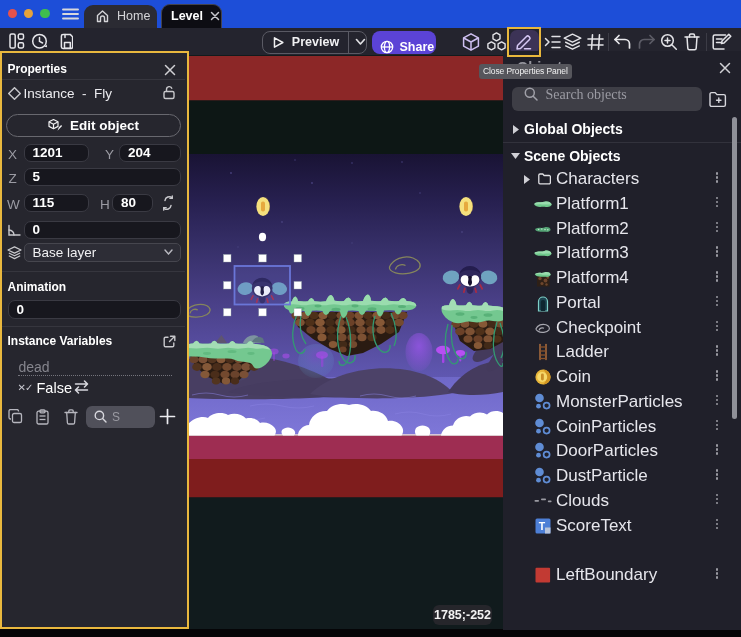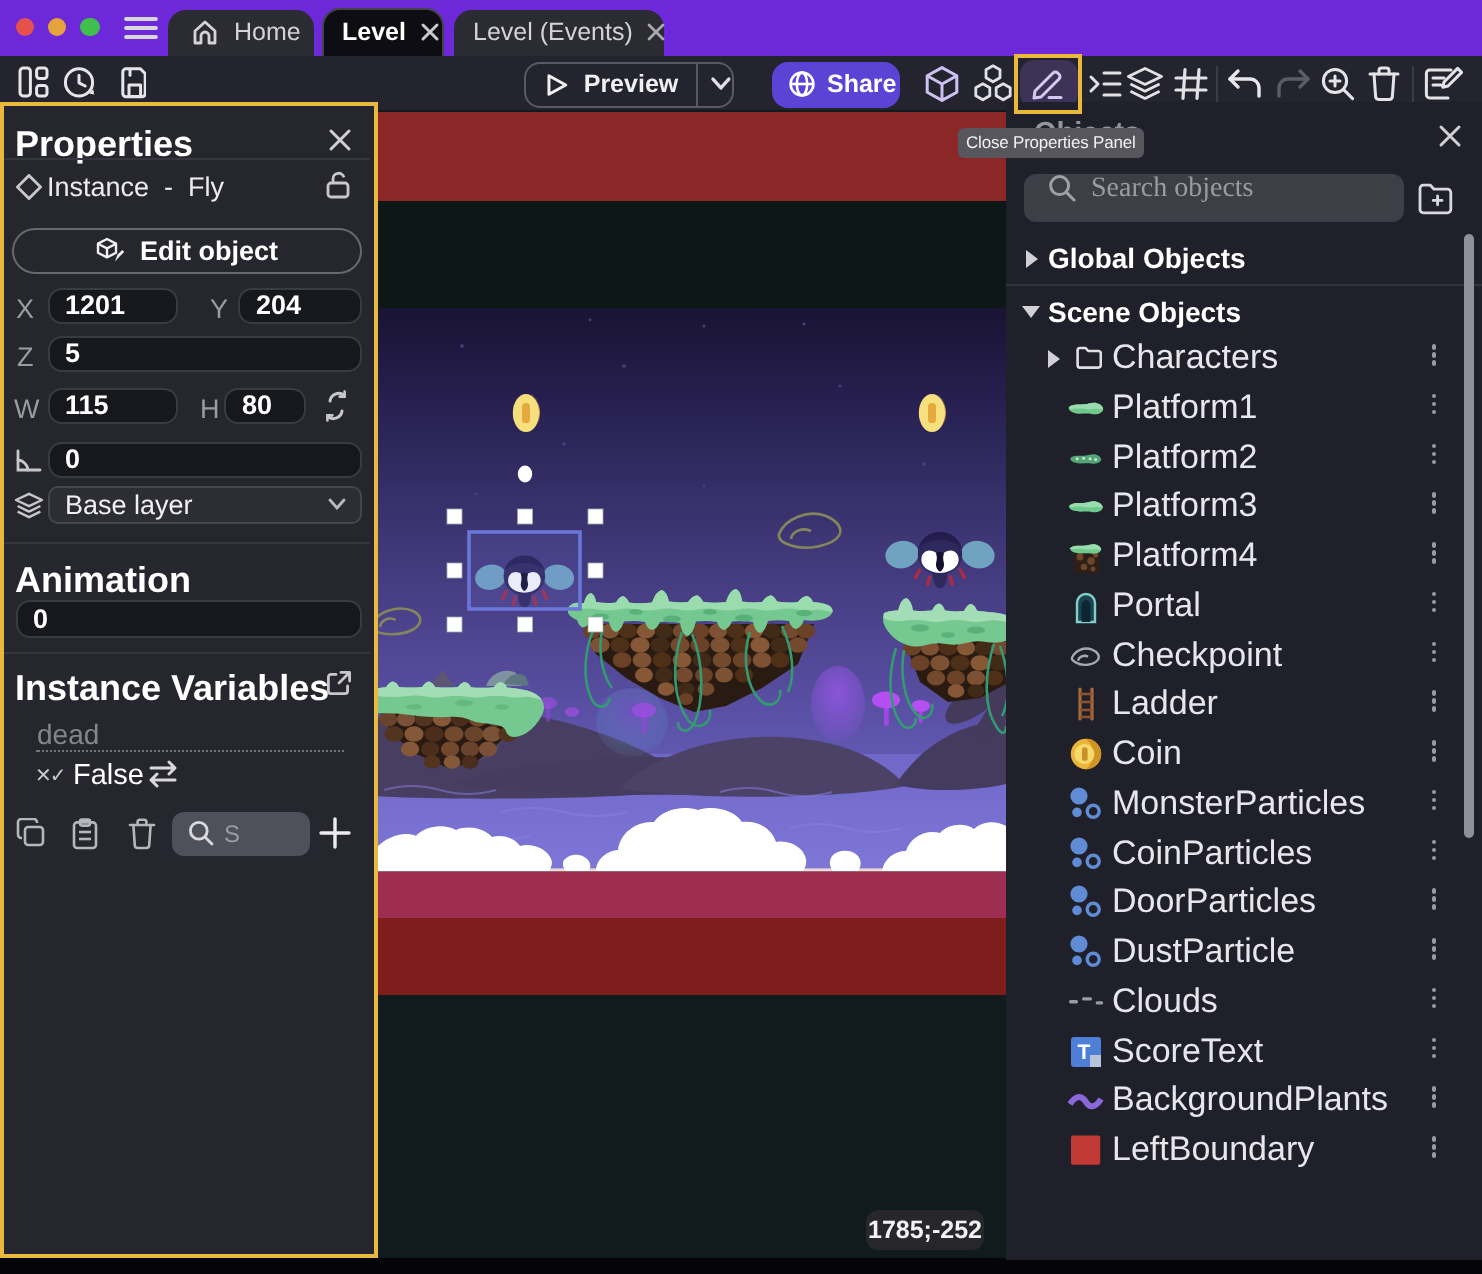"Home" #titlebar { background: #6d28d9 -> #1d4ed8 }
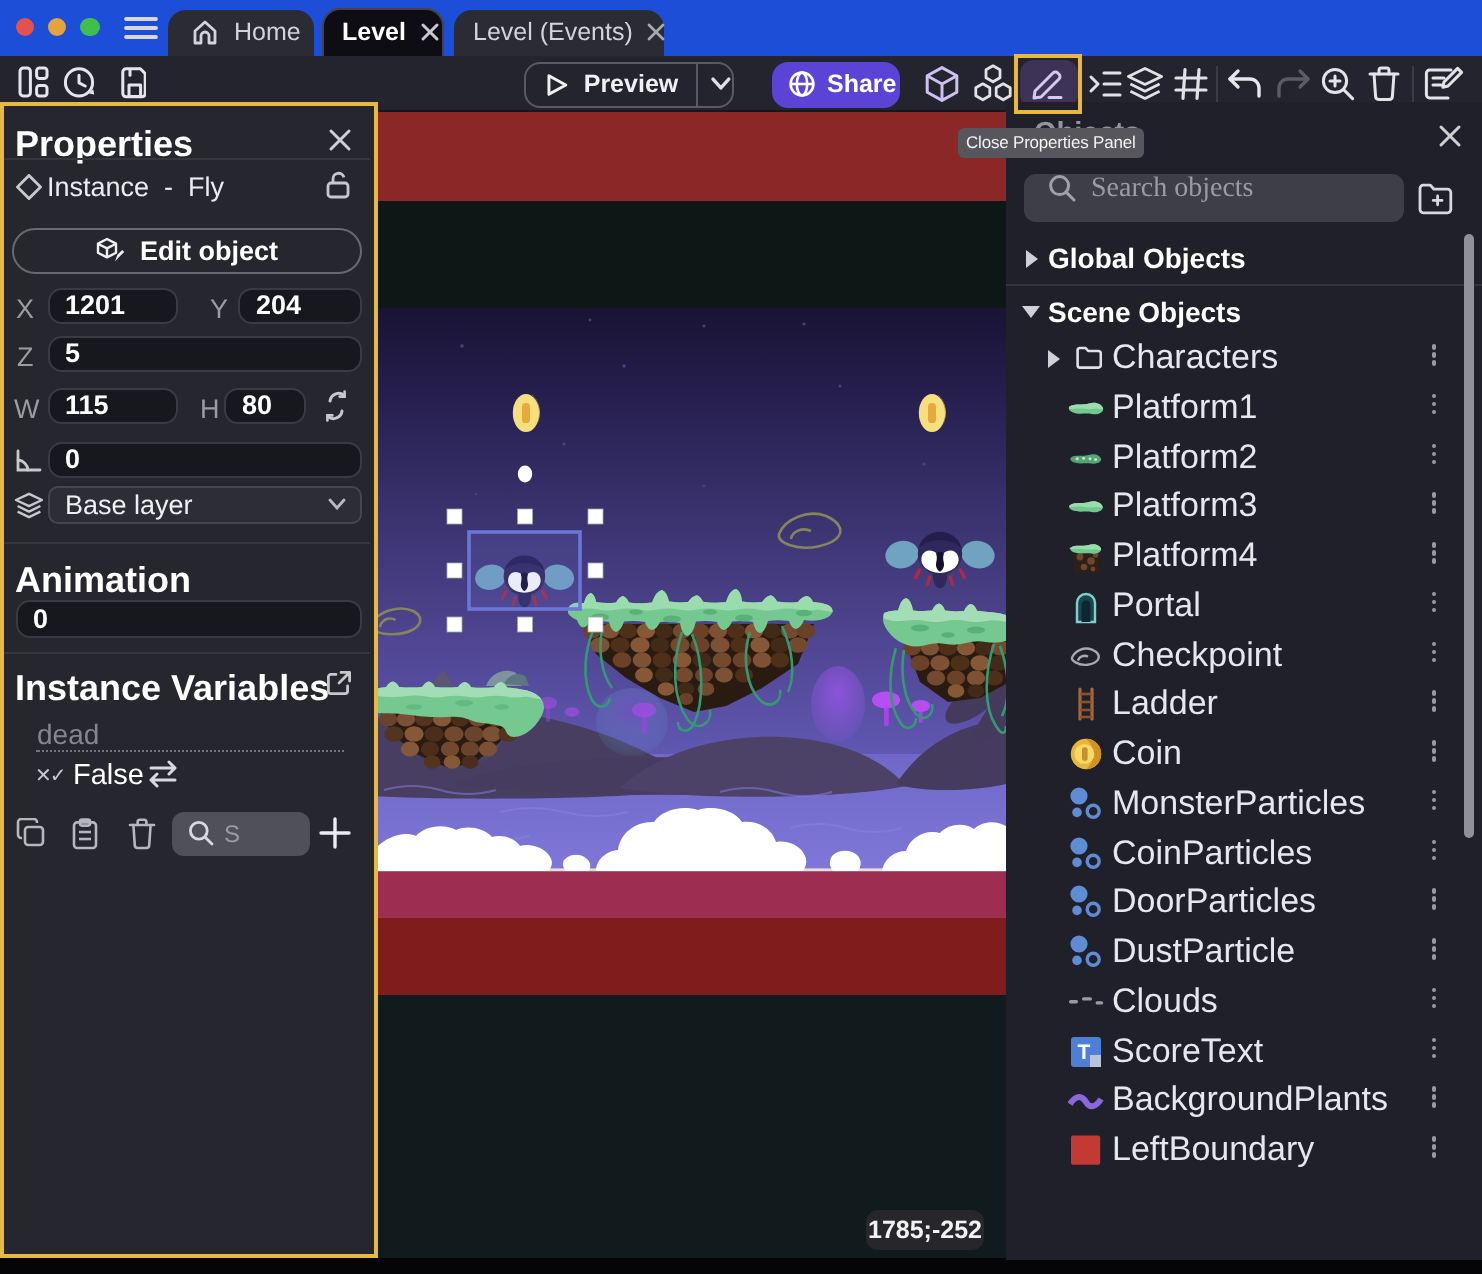"Level (Events)" div.tab { html: <div> <span>Level (Events)</span> <svg> <path></path> </svg> </div> -> none }
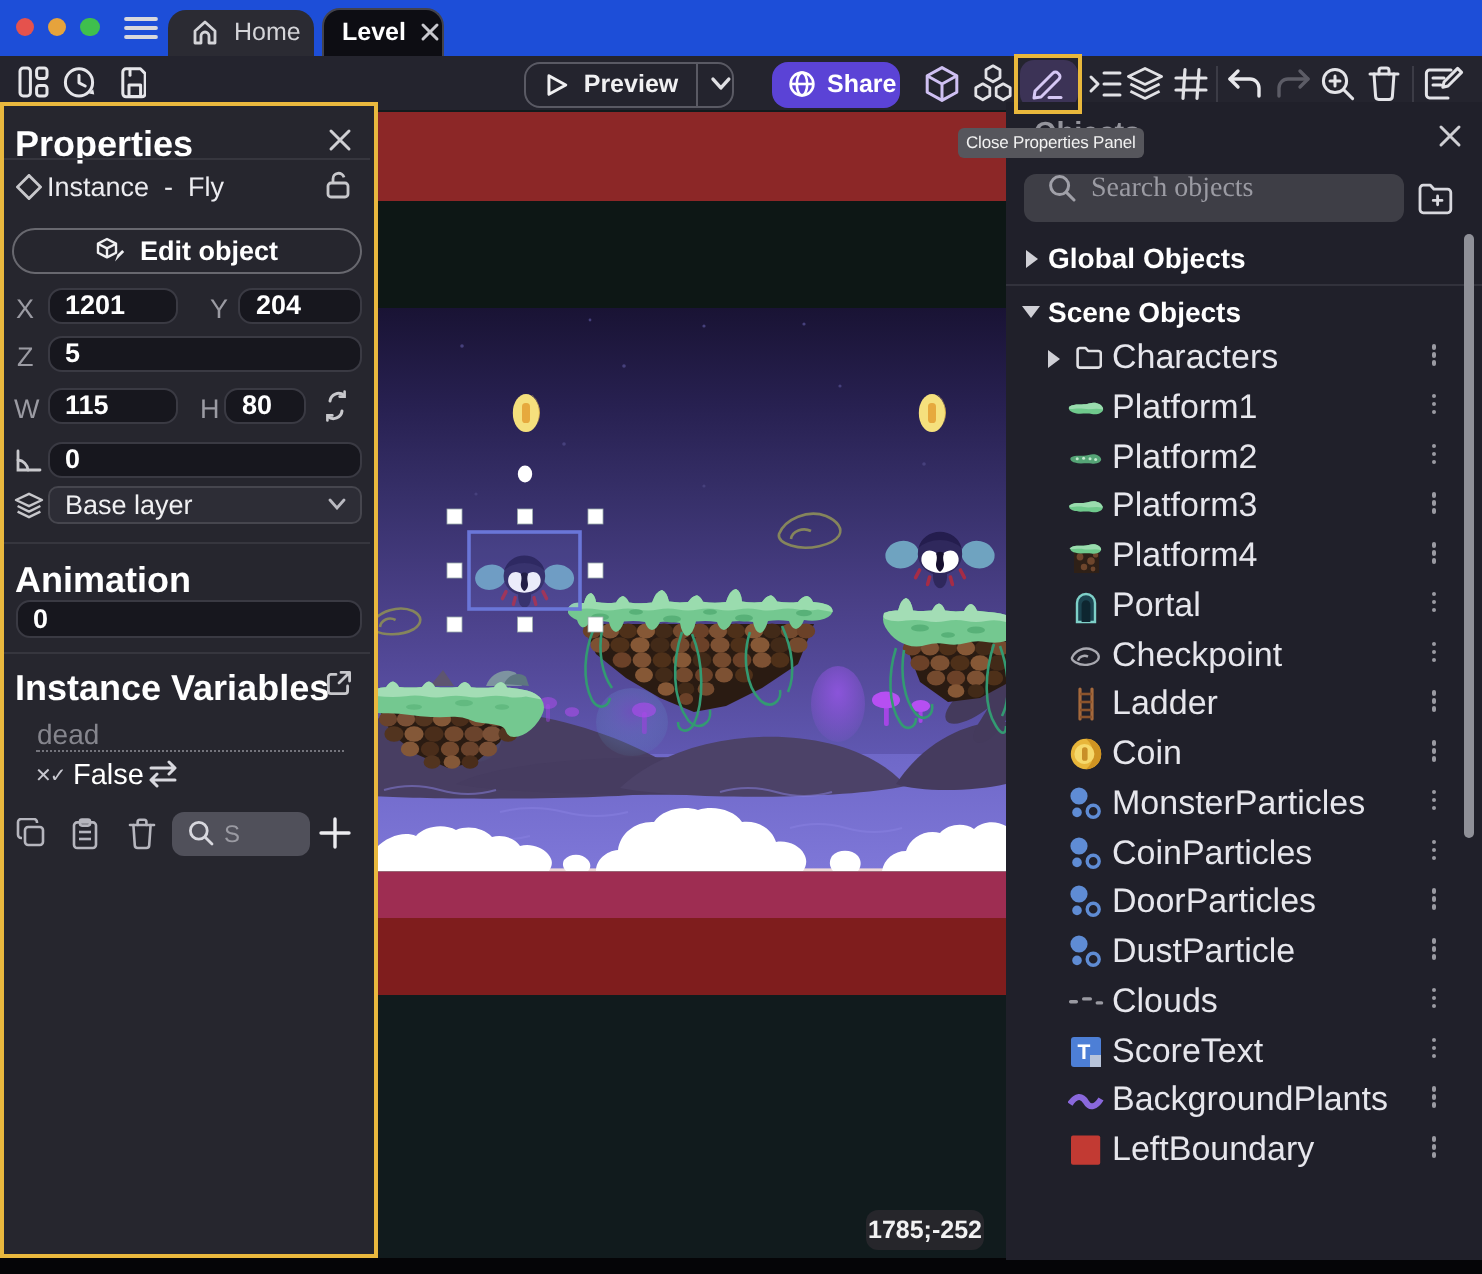"Share" div.abs { align-items: center -> flex-end; margin-left: 14px -> none }
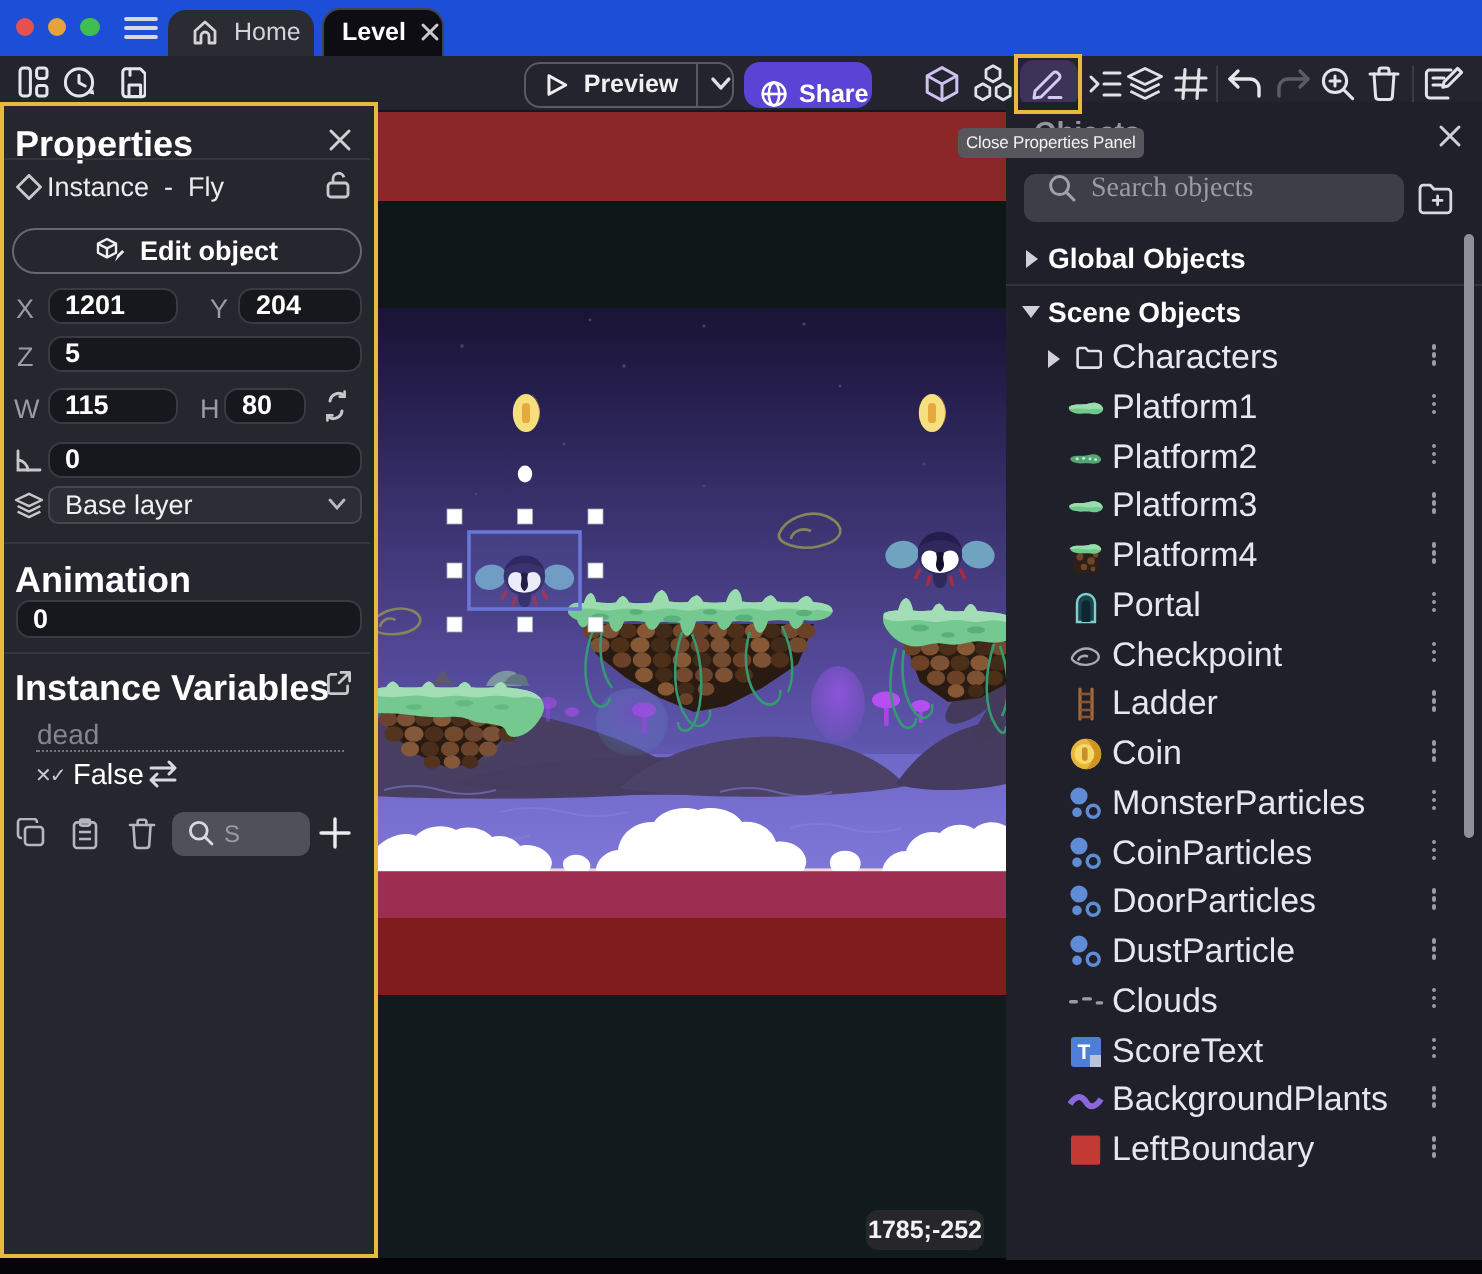"Properties" .hdr { font-size: 18px -> 12px }
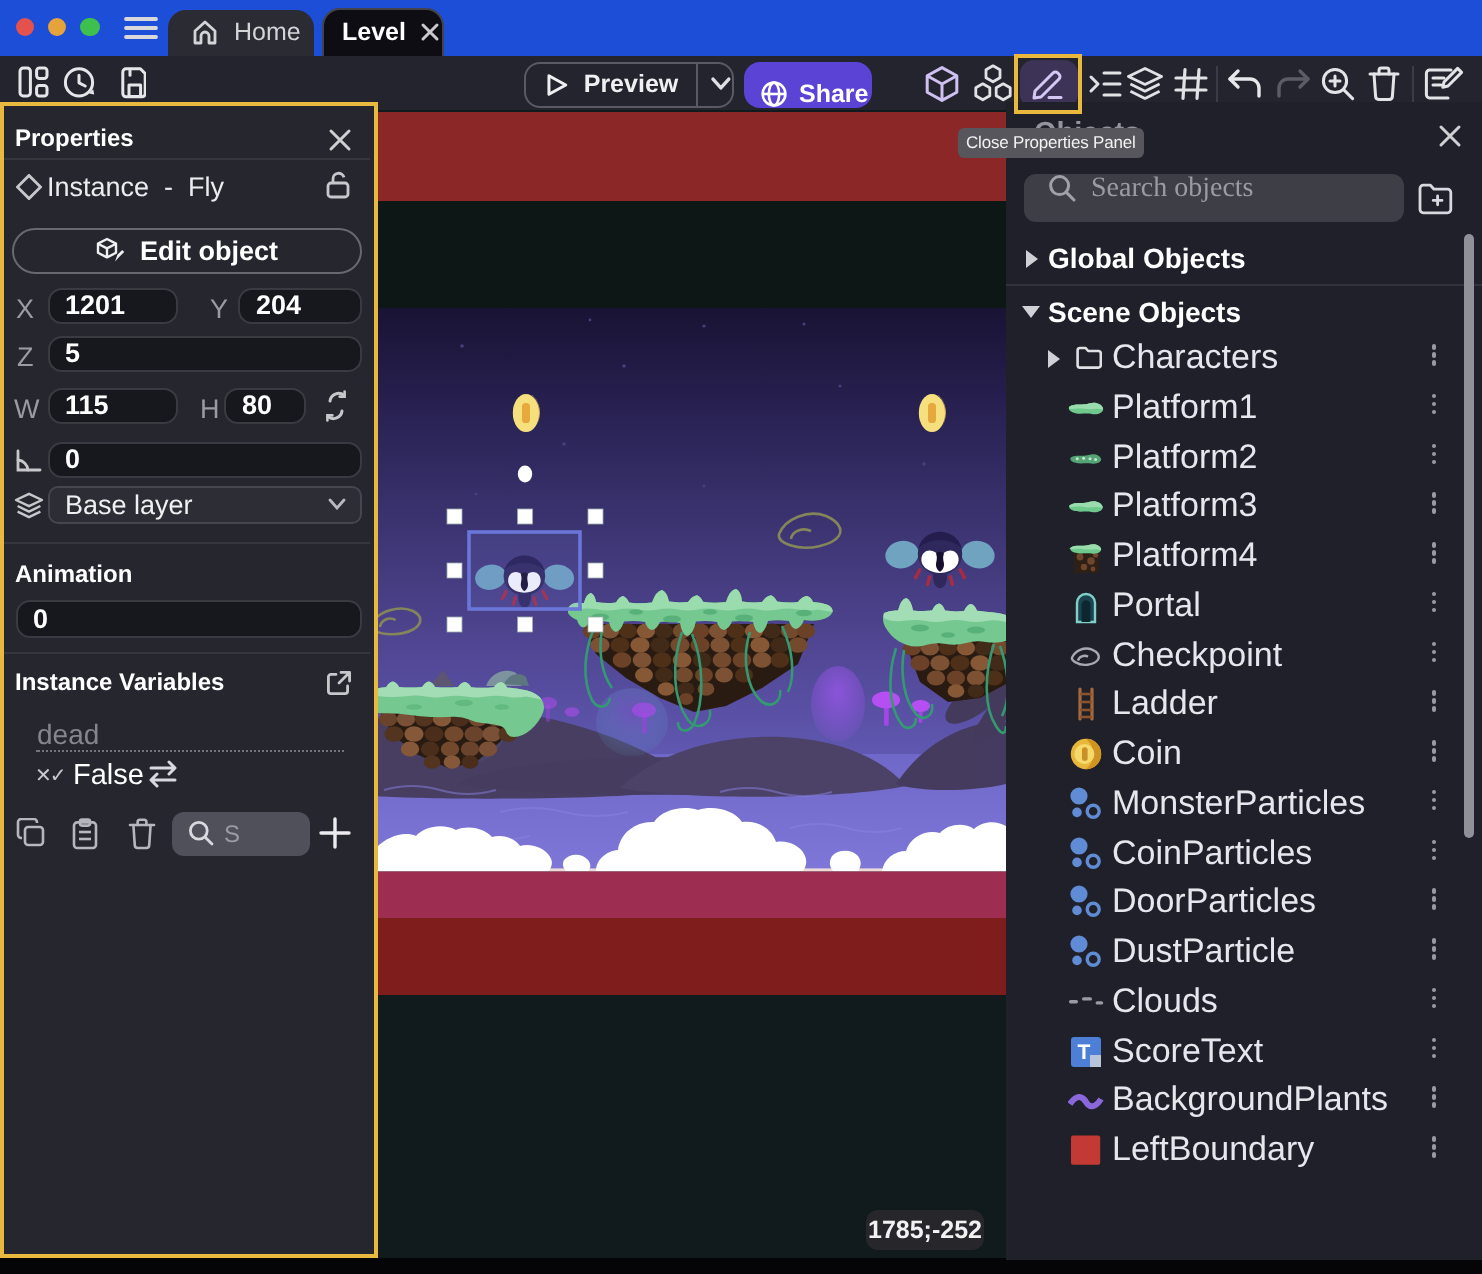"BackgroundPlants" div.row { html: <div> <svg> <path></path> </svg> <span>BackgroundPlants</span> <span> <i></i> <i></i> <i></i> </span> </div> -> none }
